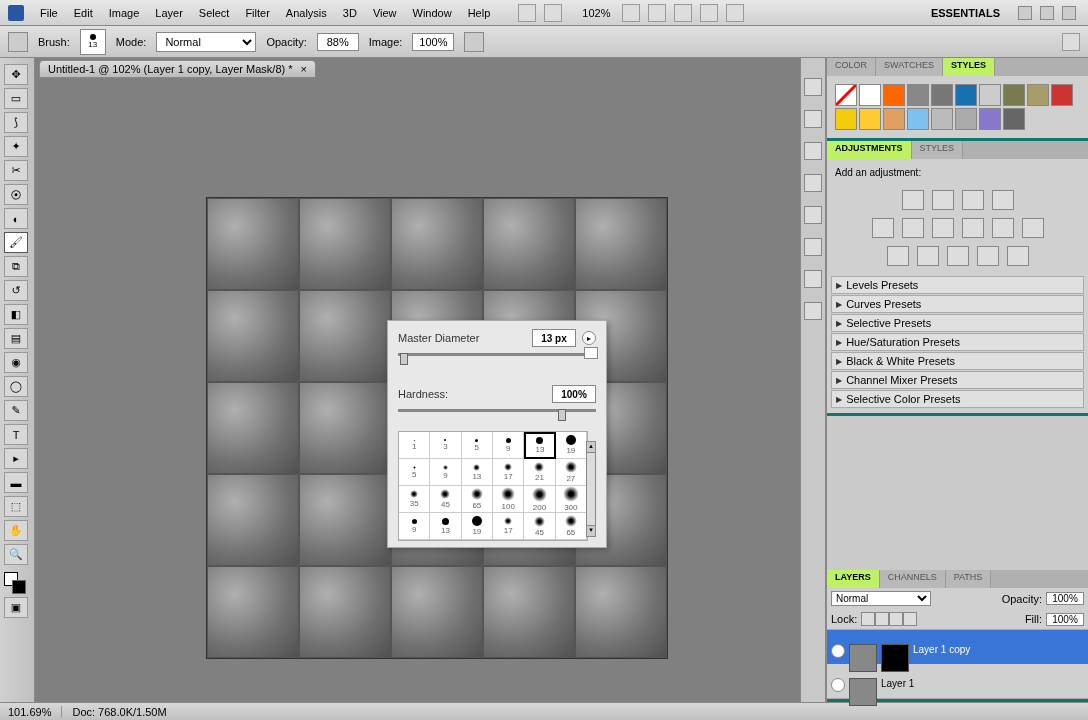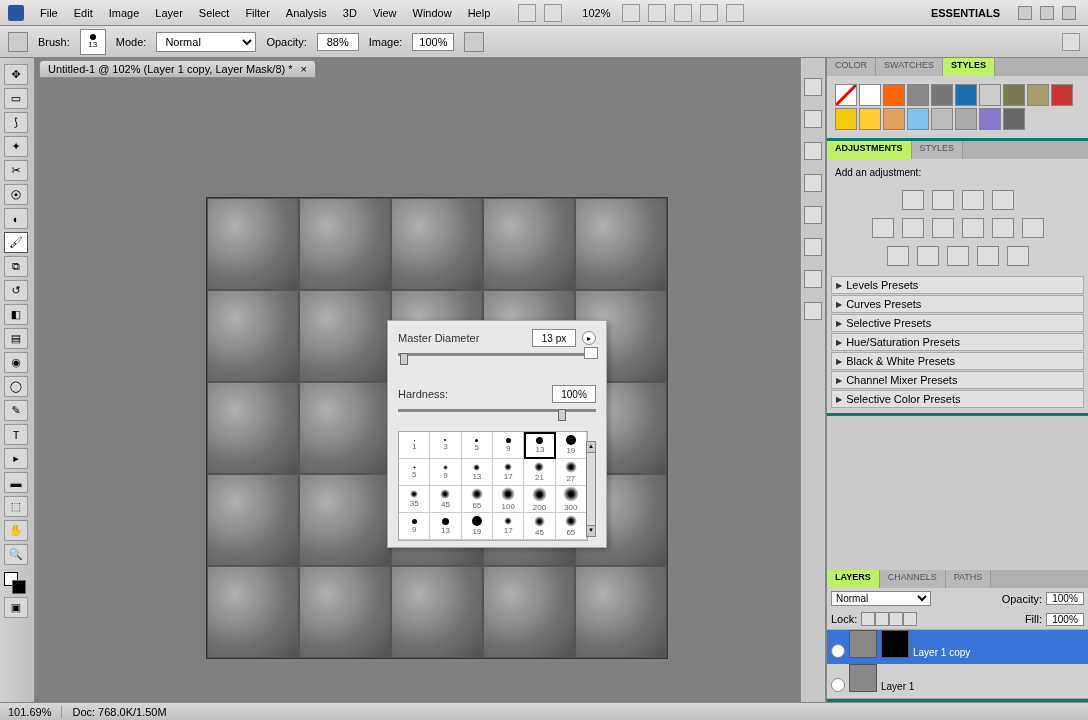"13 px" .popup-input { font-weight: none -> bold }
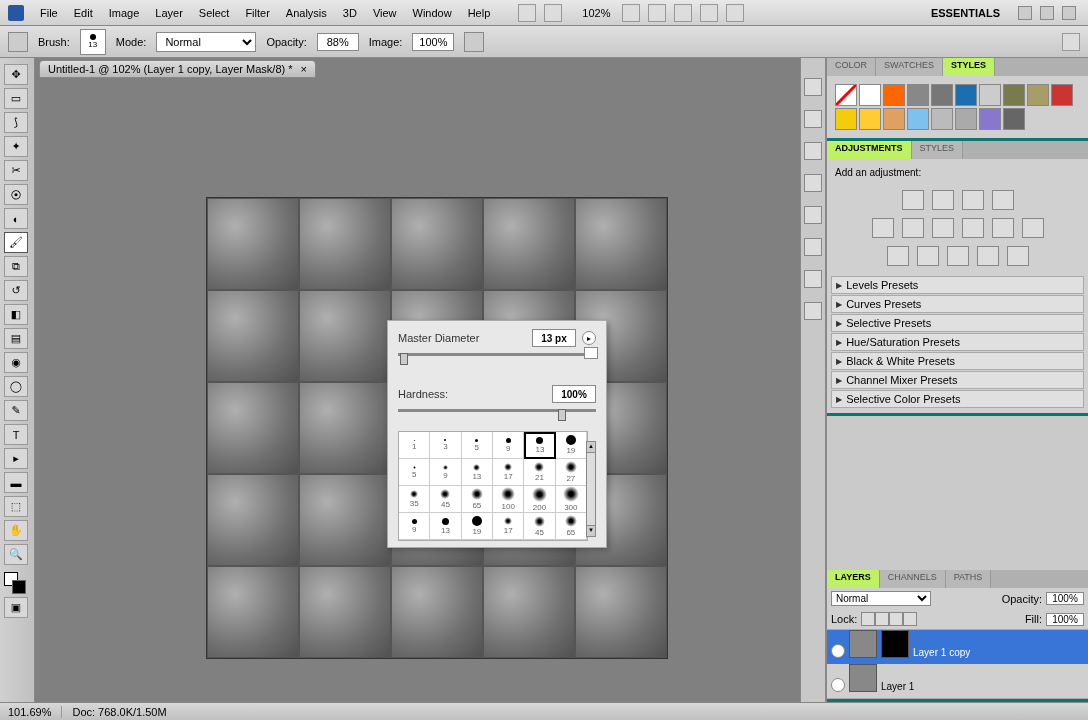"Layer 1 copy" .layer-row { align-items: flex-end -> flex-start; padding: 6px 4px -> 14px 4px }
